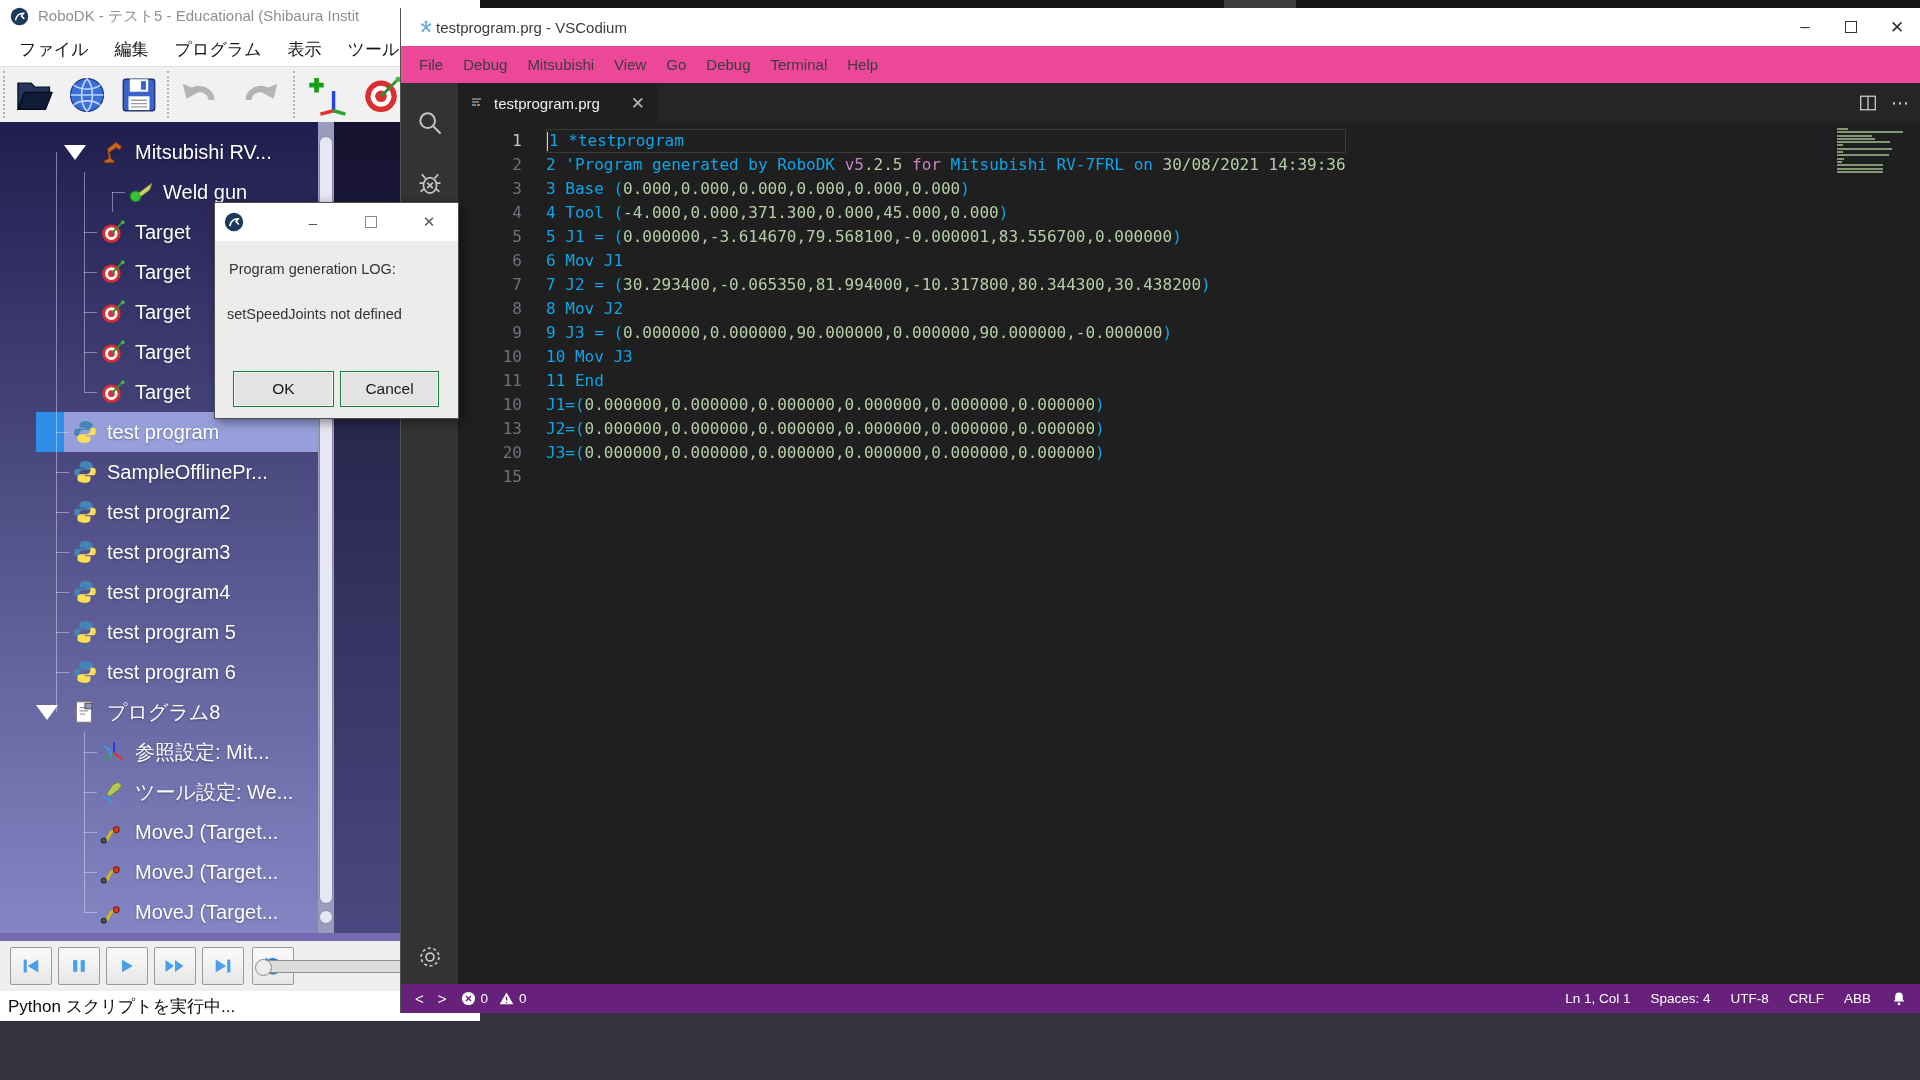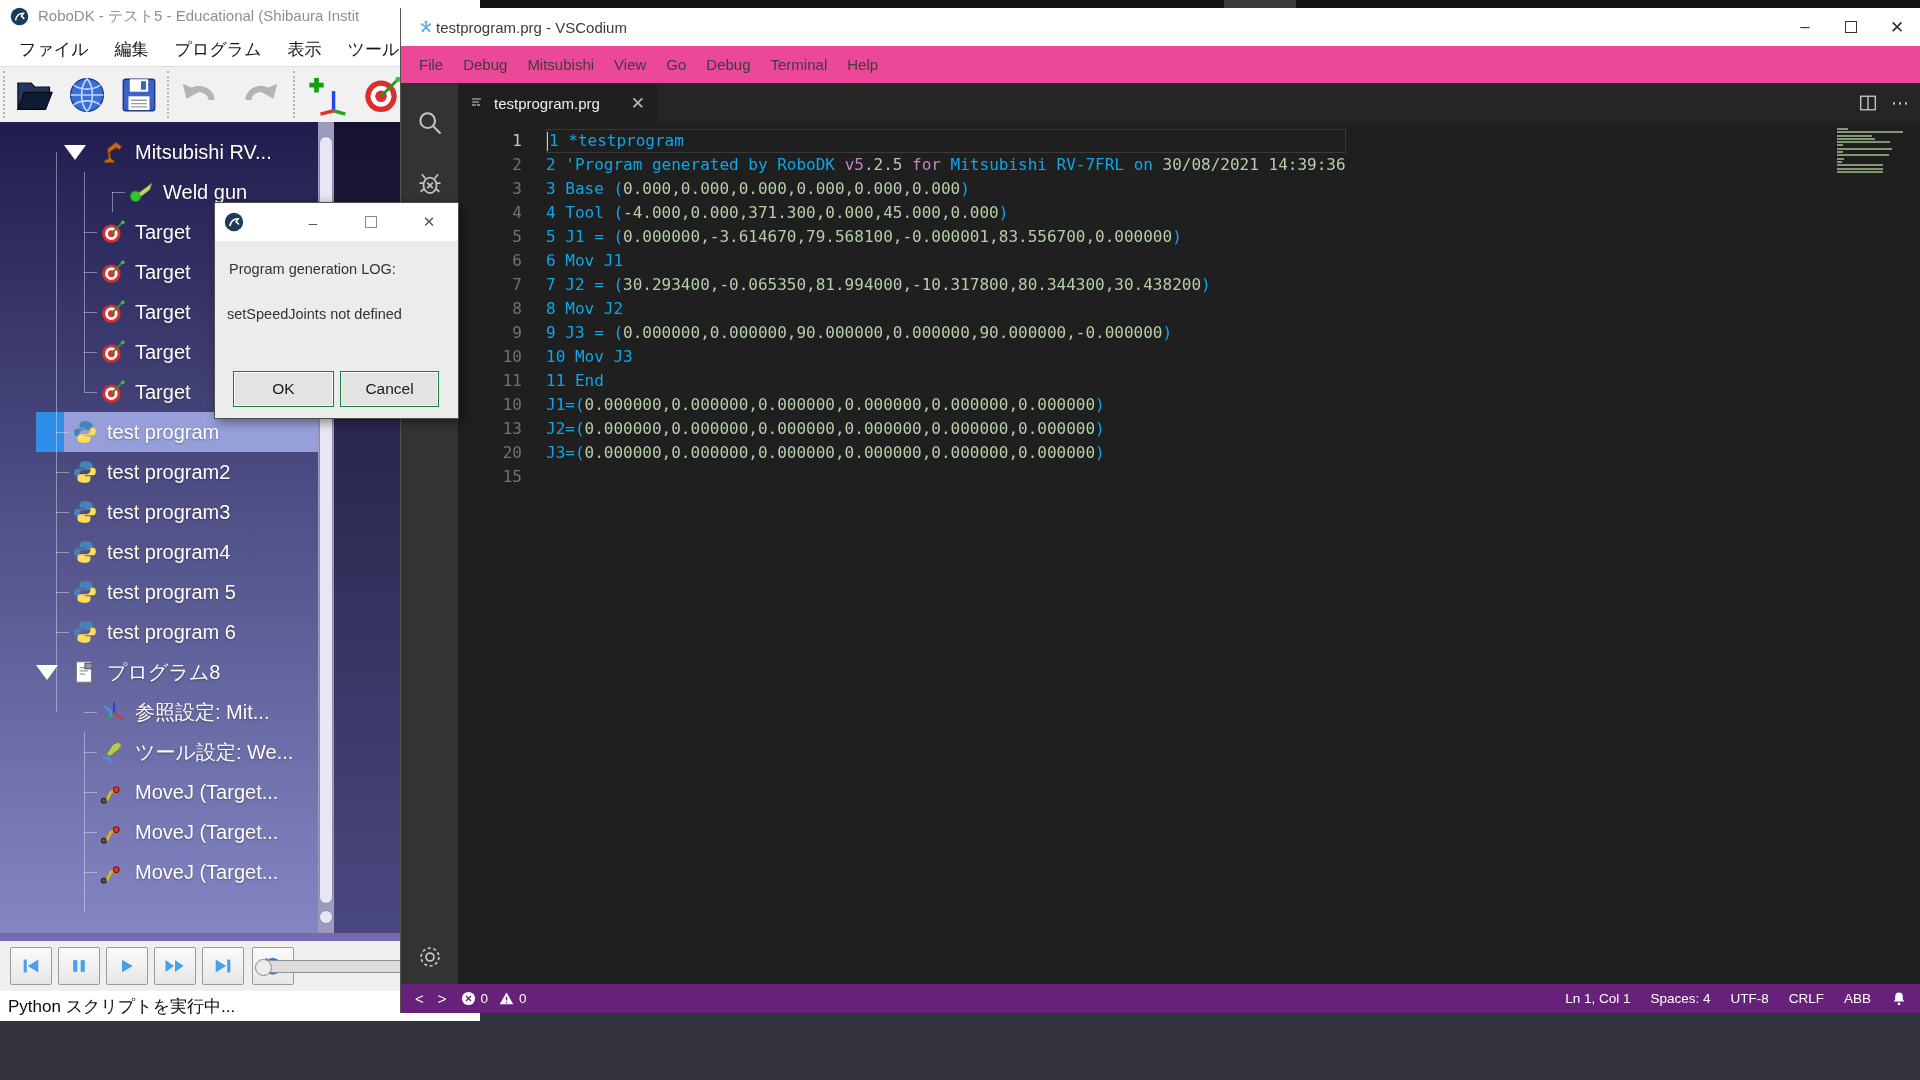"SampleOfflinePr..." div.tree-row { html: none -> <div> <span></span> <span> <svg> <path></path> <path></path> </svg> </span> <span>SampleOfflinePr...</span> </div> }
